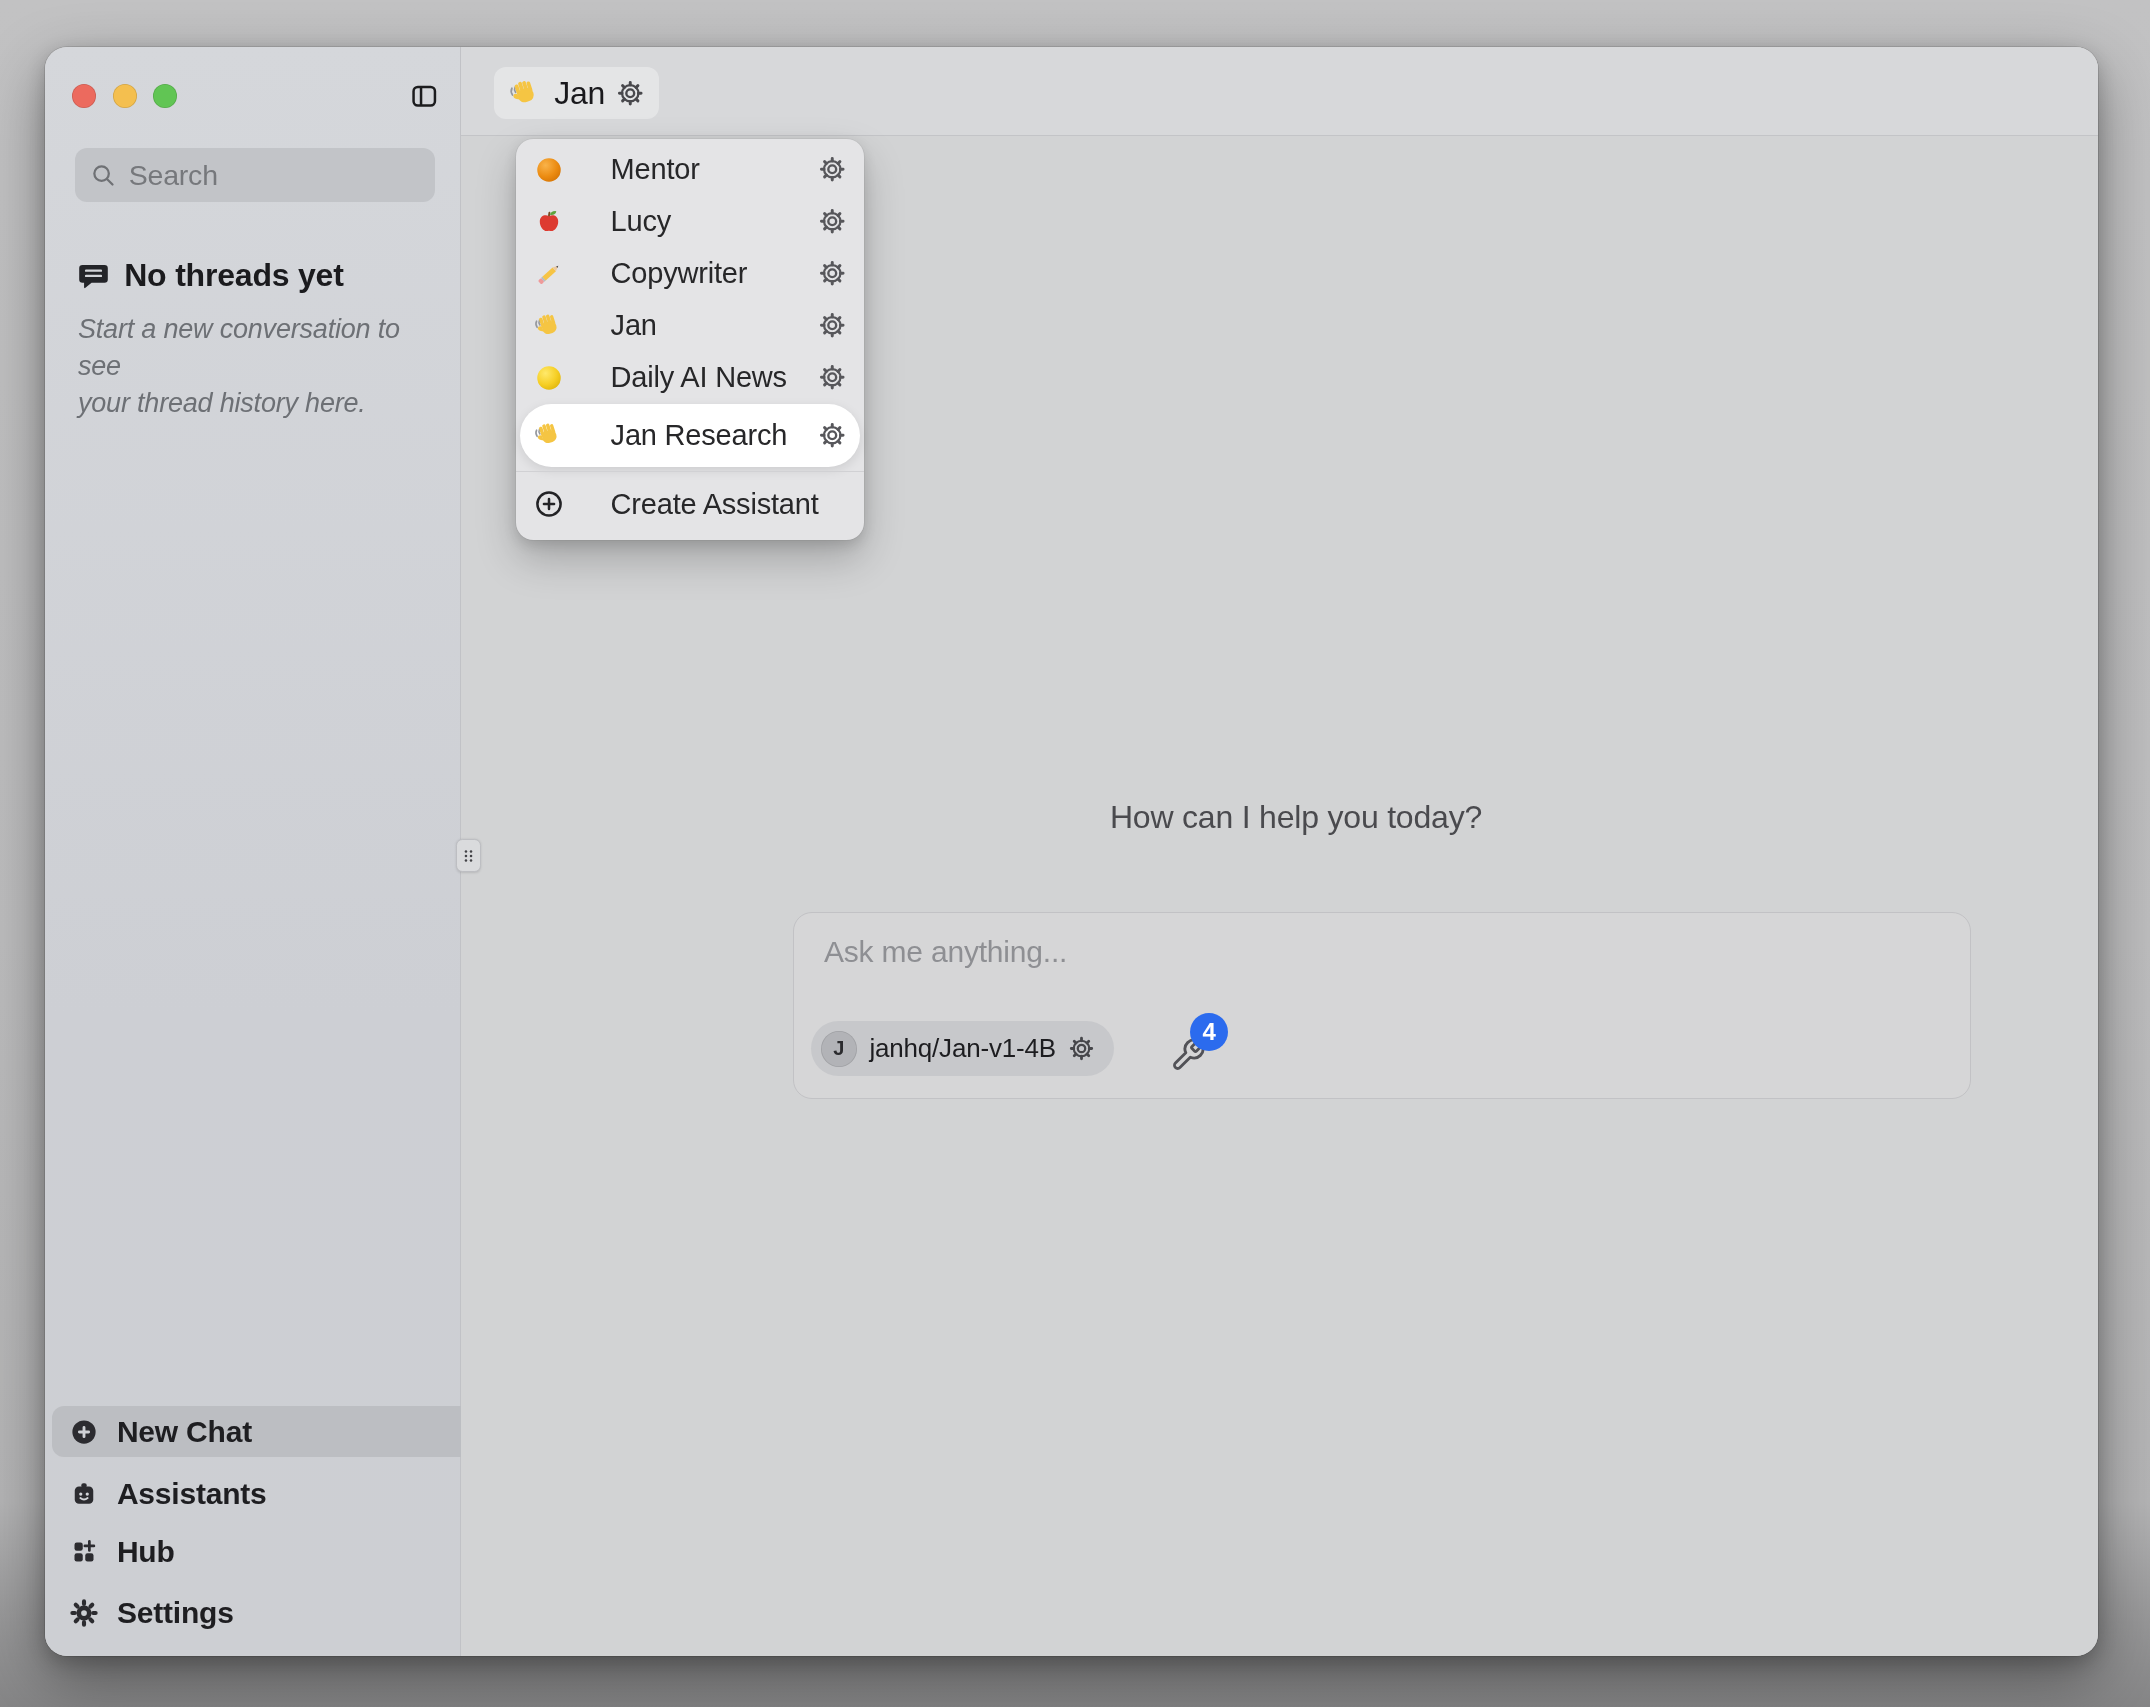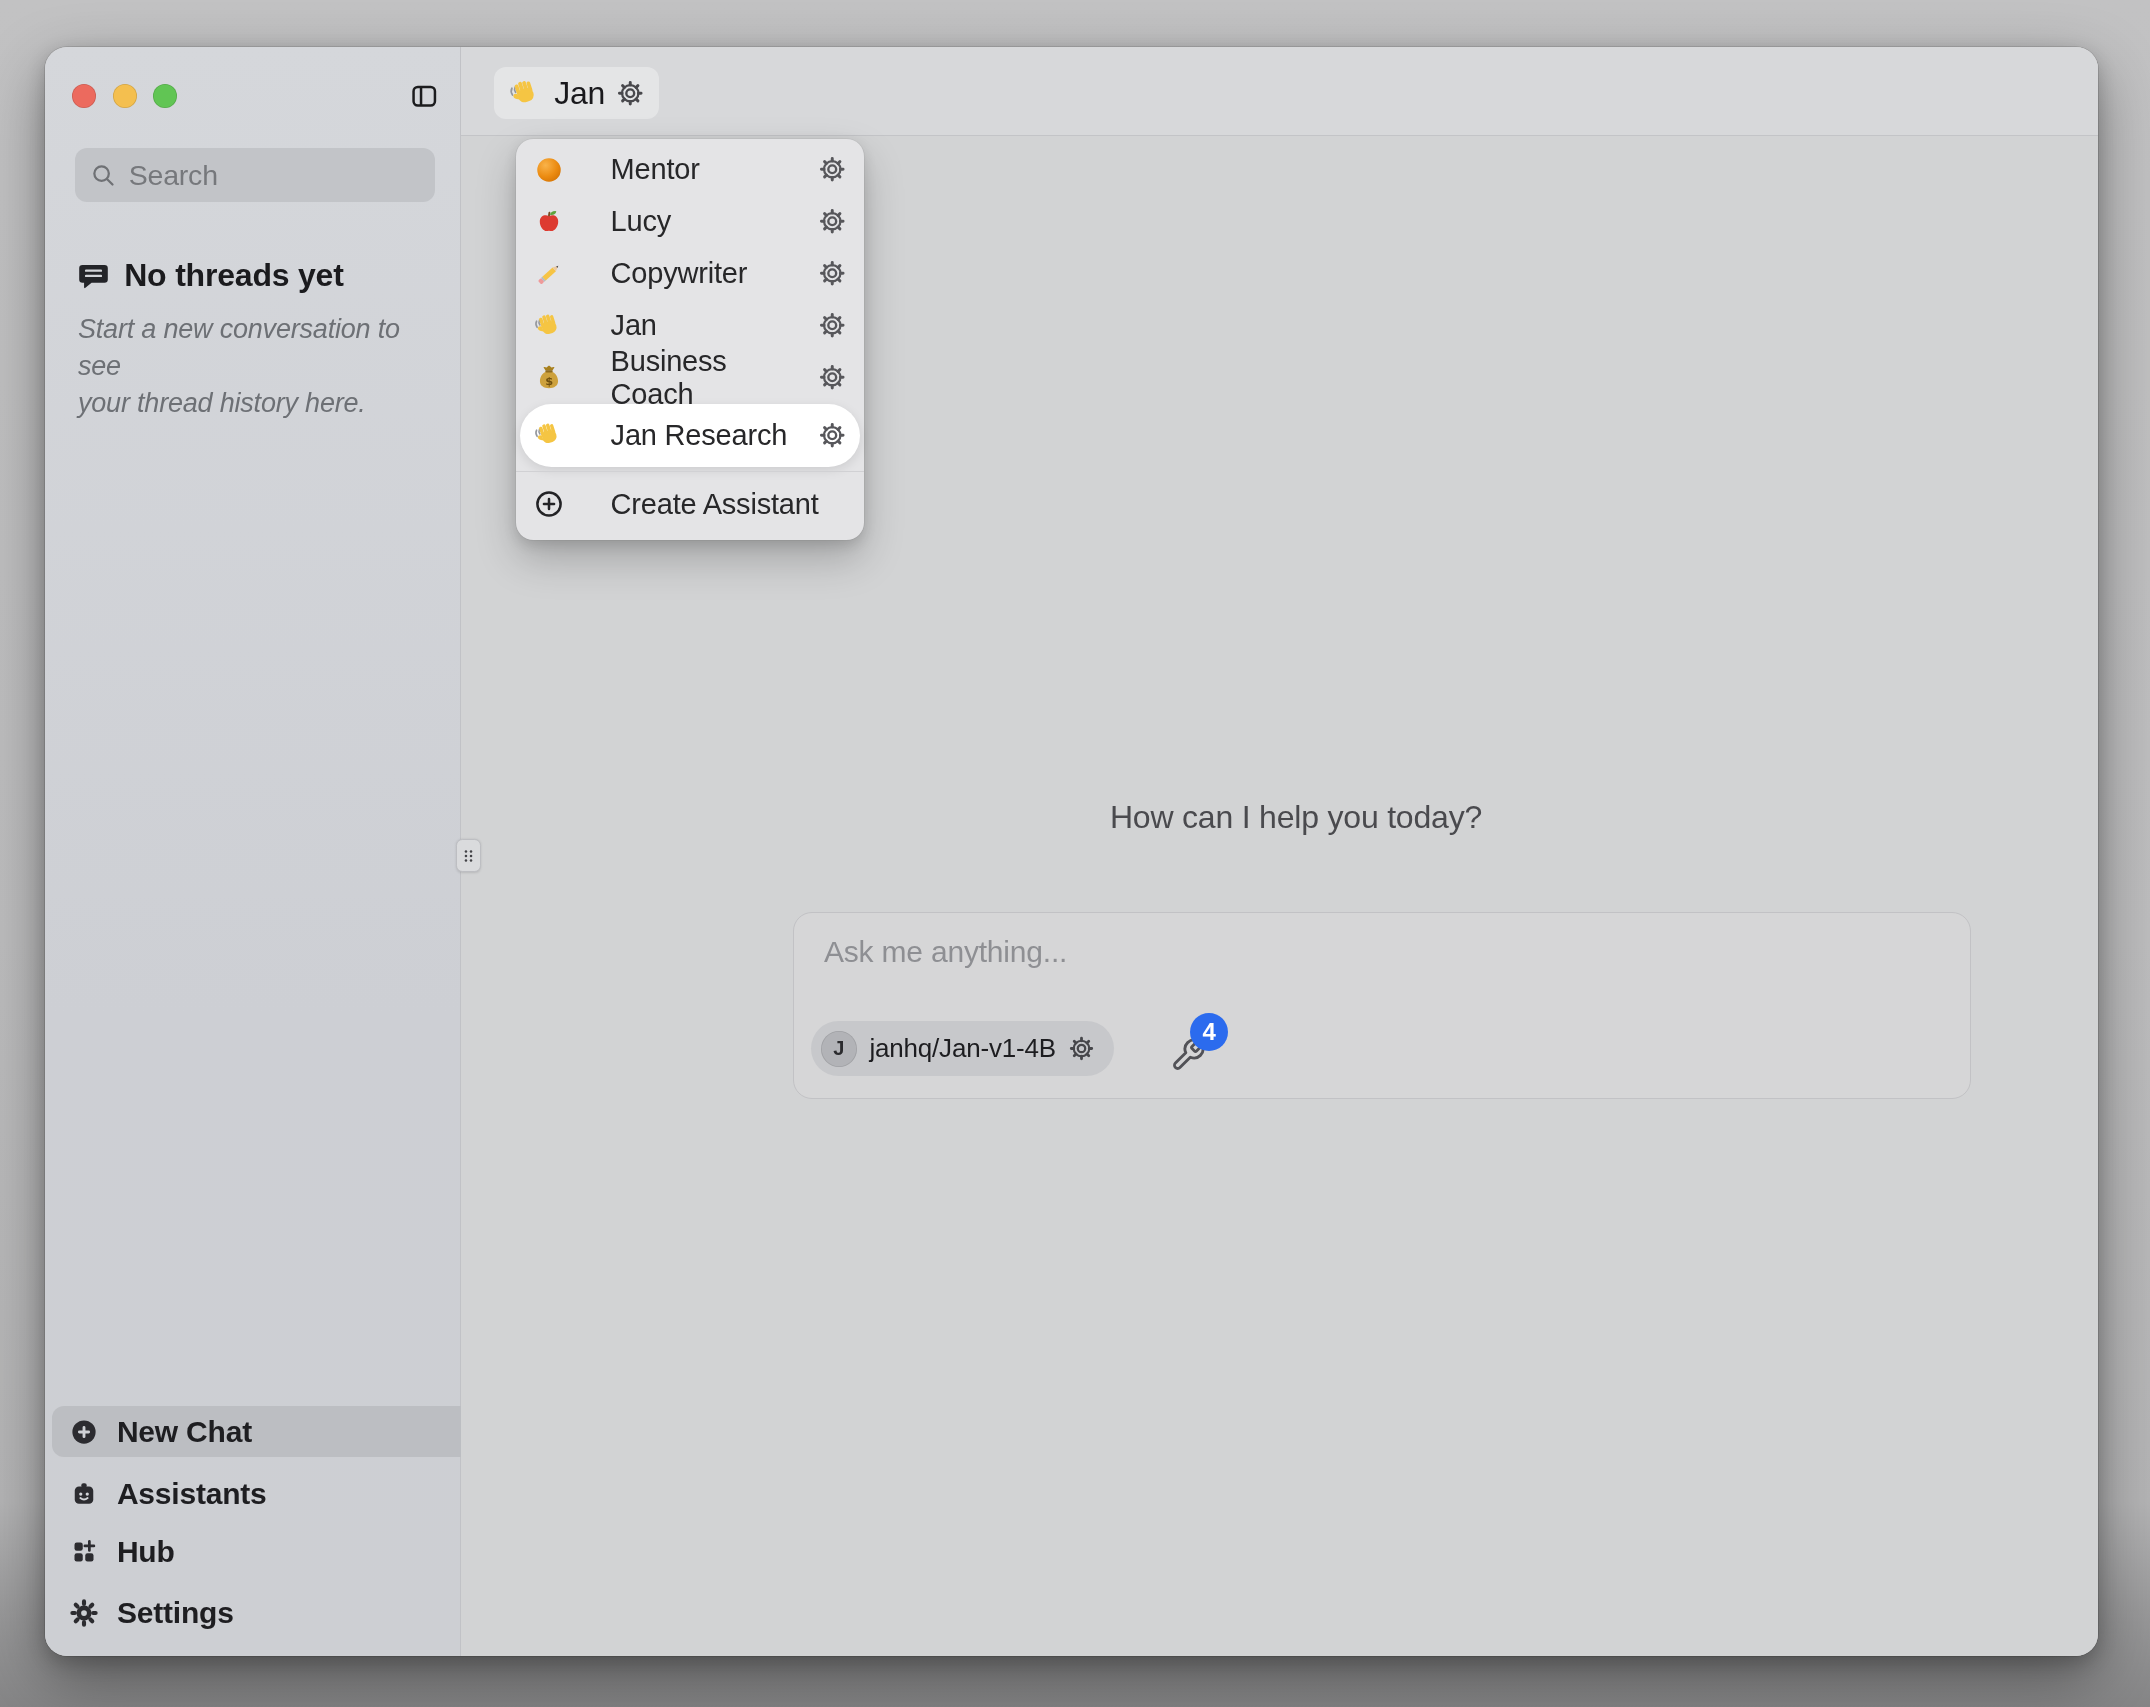"Daily AI News" div.menu-item { html: none -> <div> <svg> <use></use> </svg> <span>Daily AI News</span> <svg> <use></use> </svg> </div> }
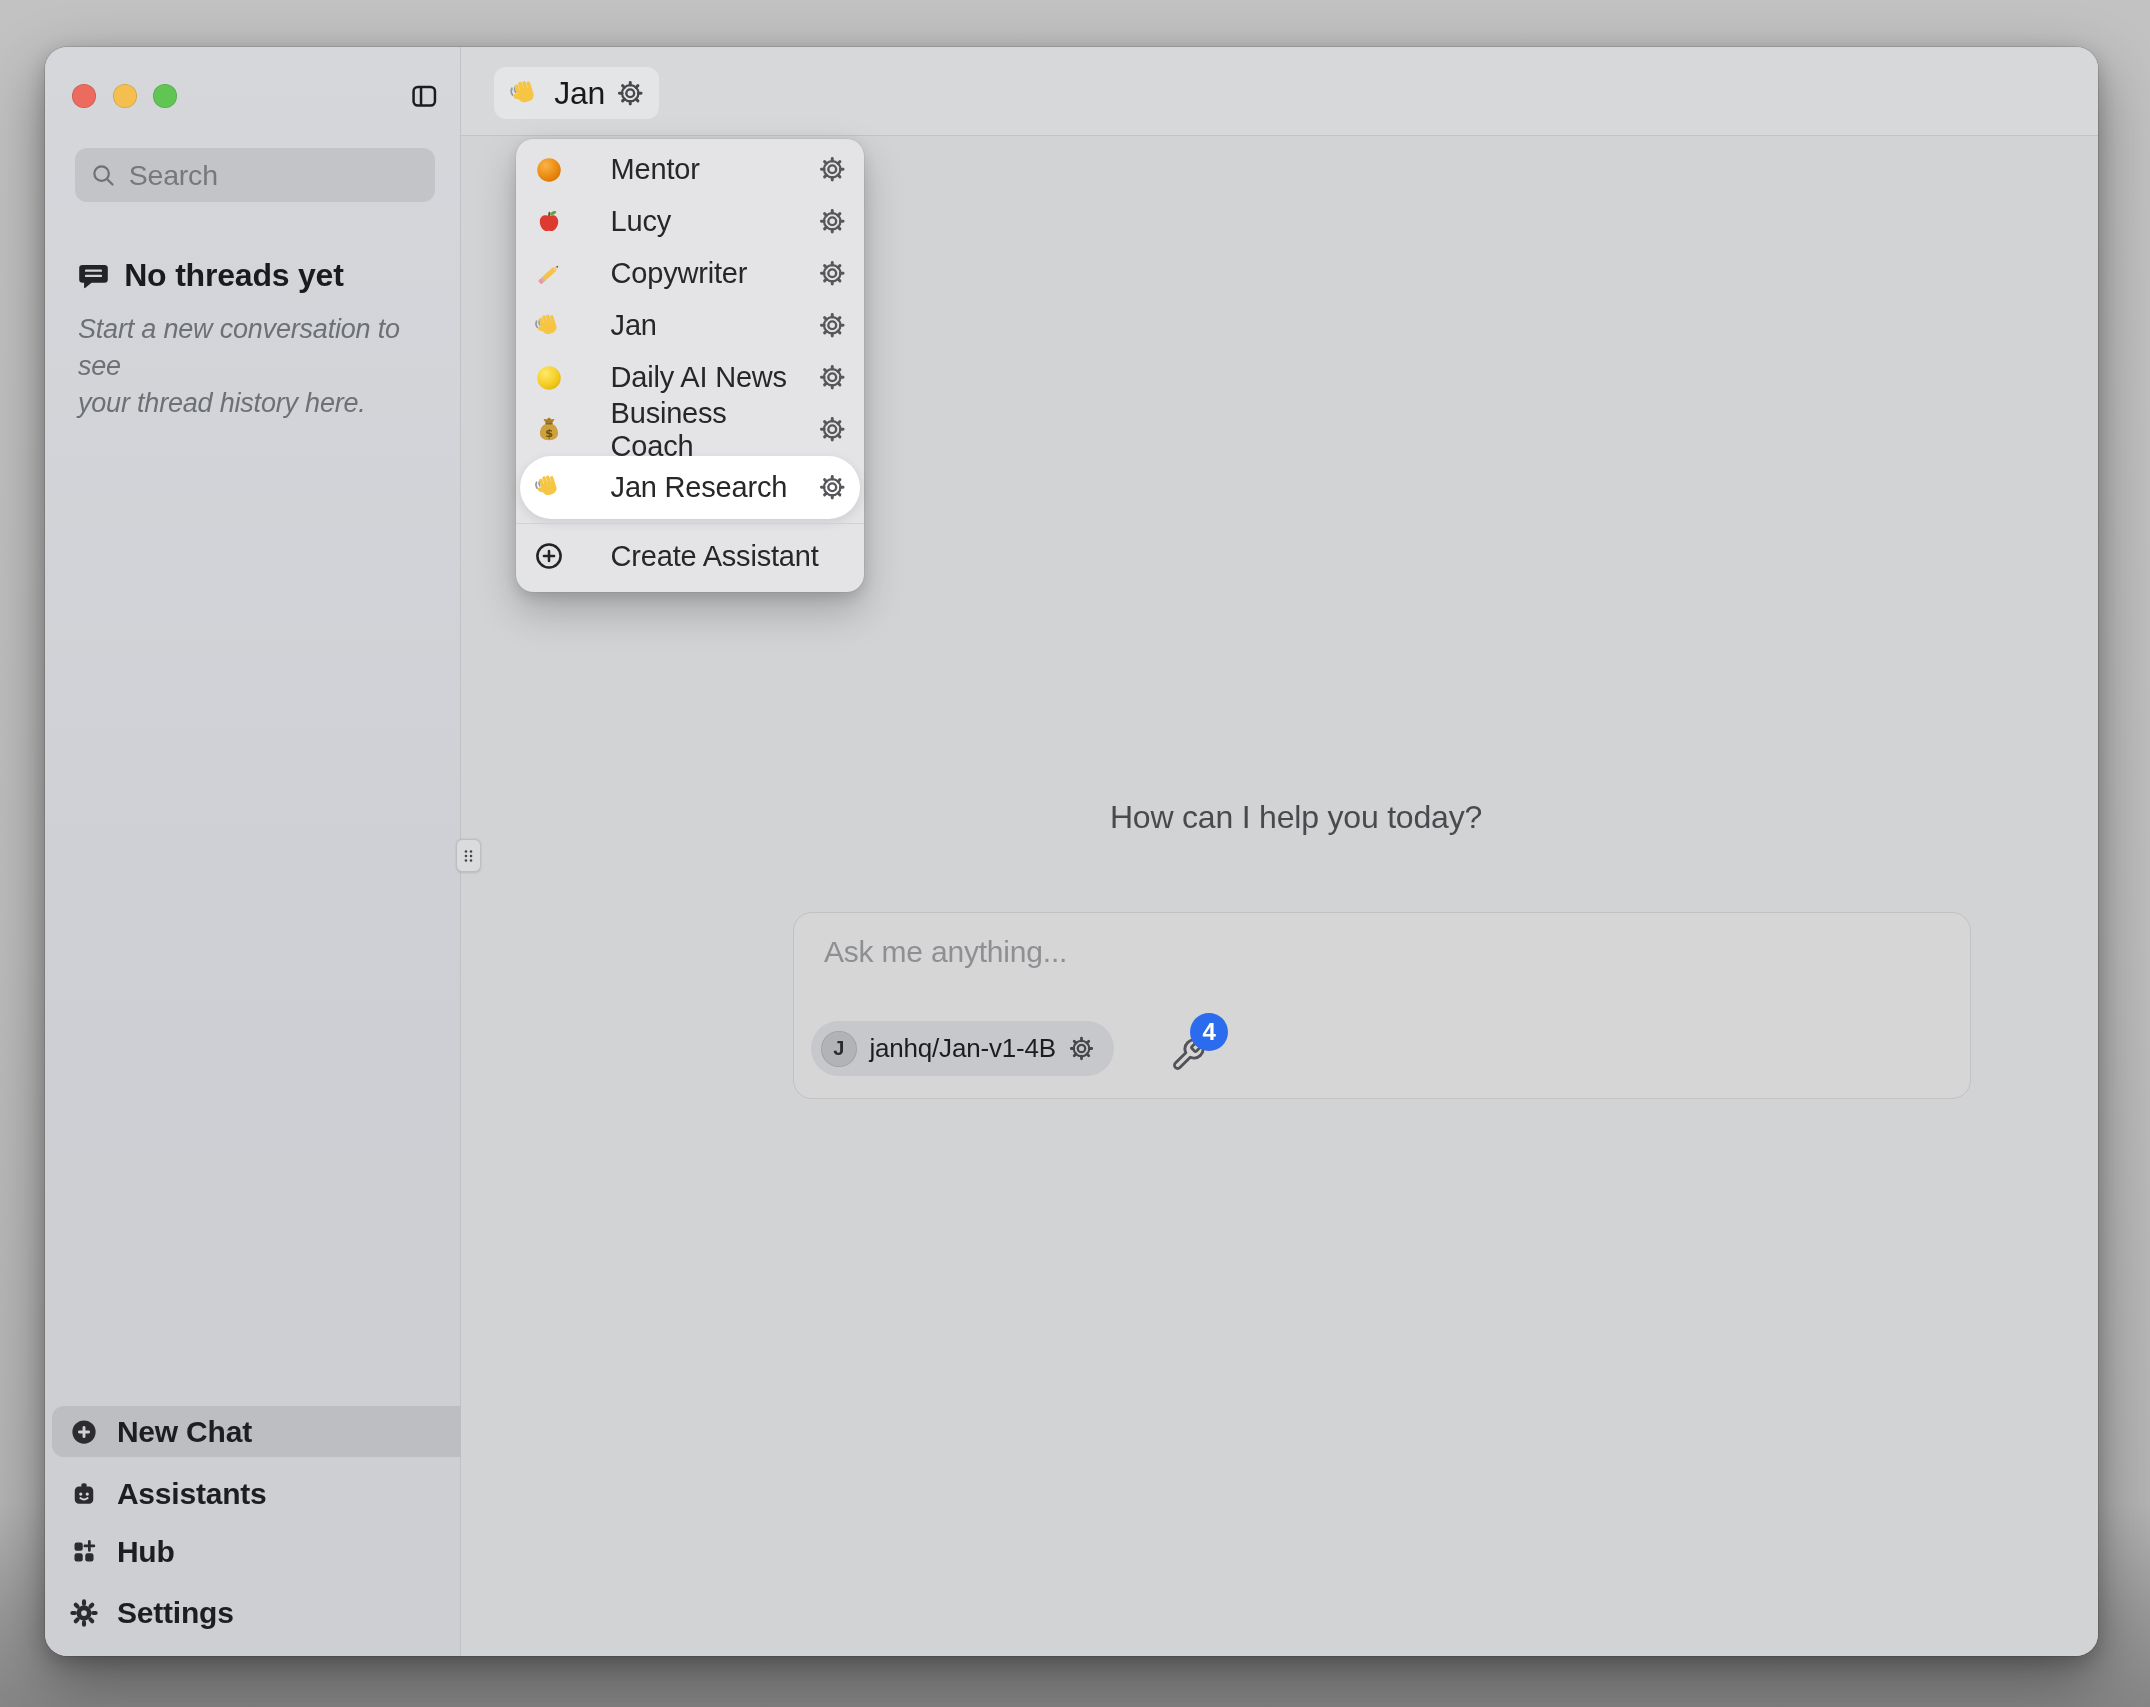"Business Coach" div.menu-item { html: <div> <svg> <use></use> </svg> <span>Business Coach</span> <svg> <use></use> </svg> </div> -> none }
